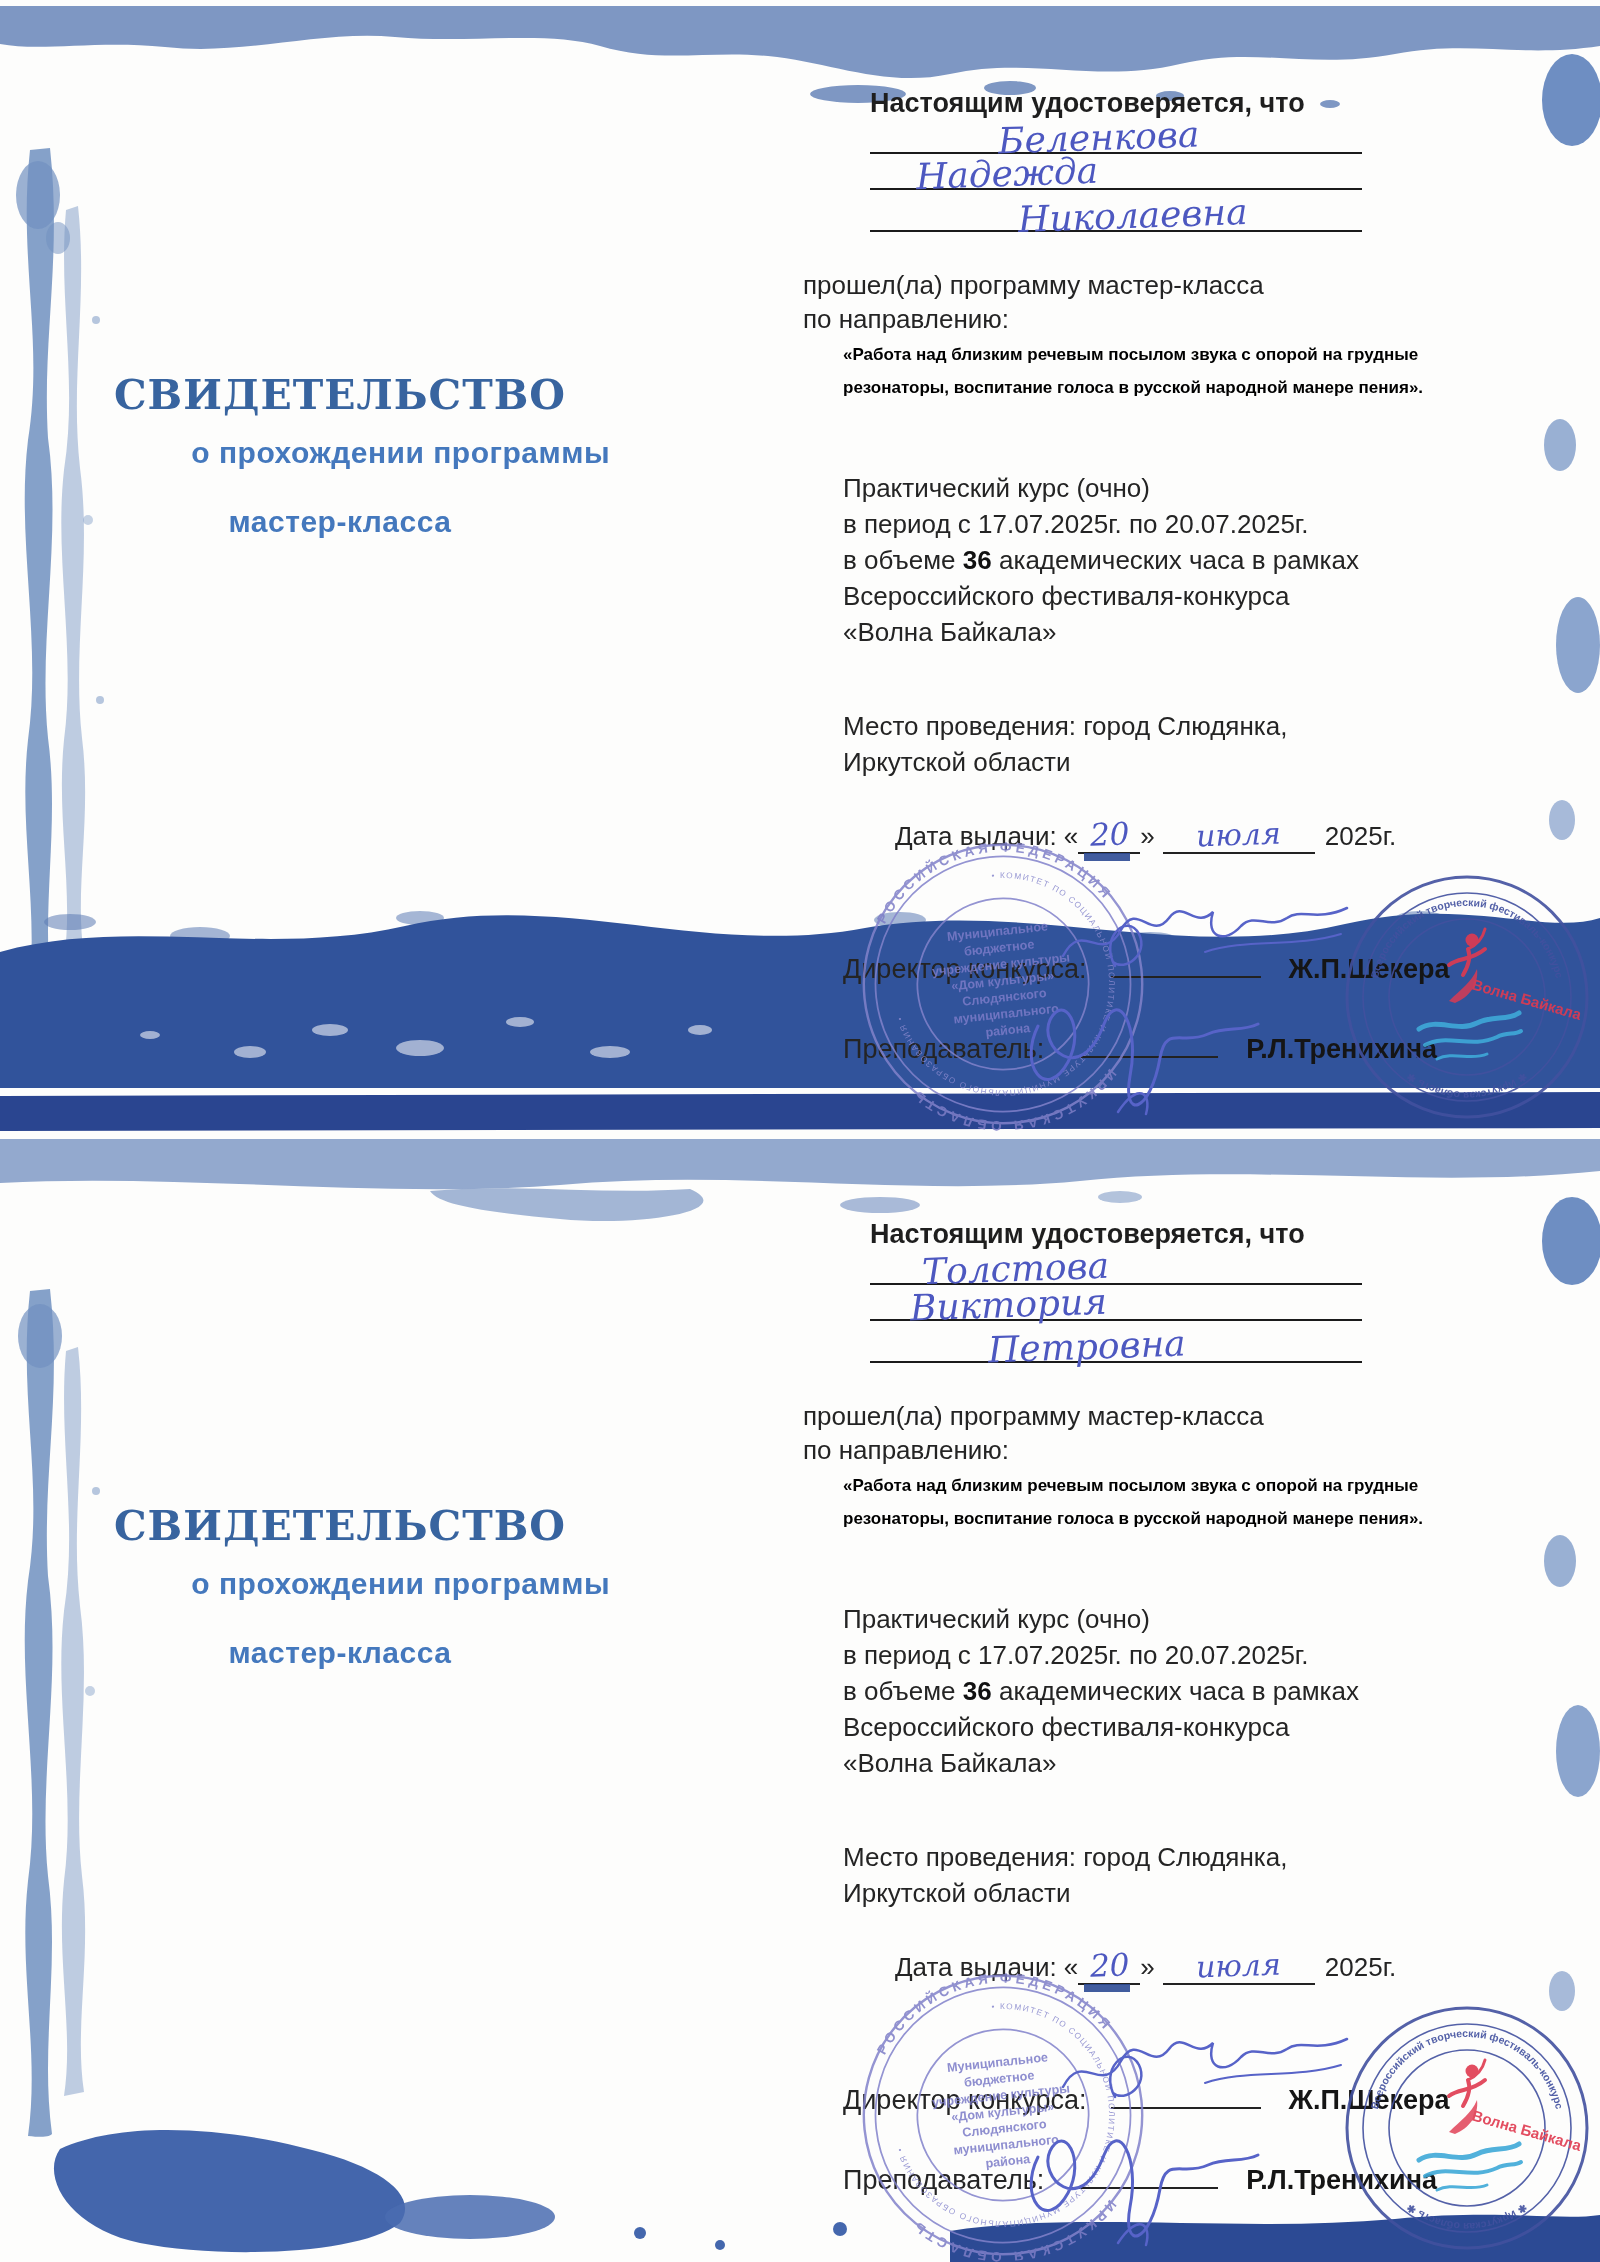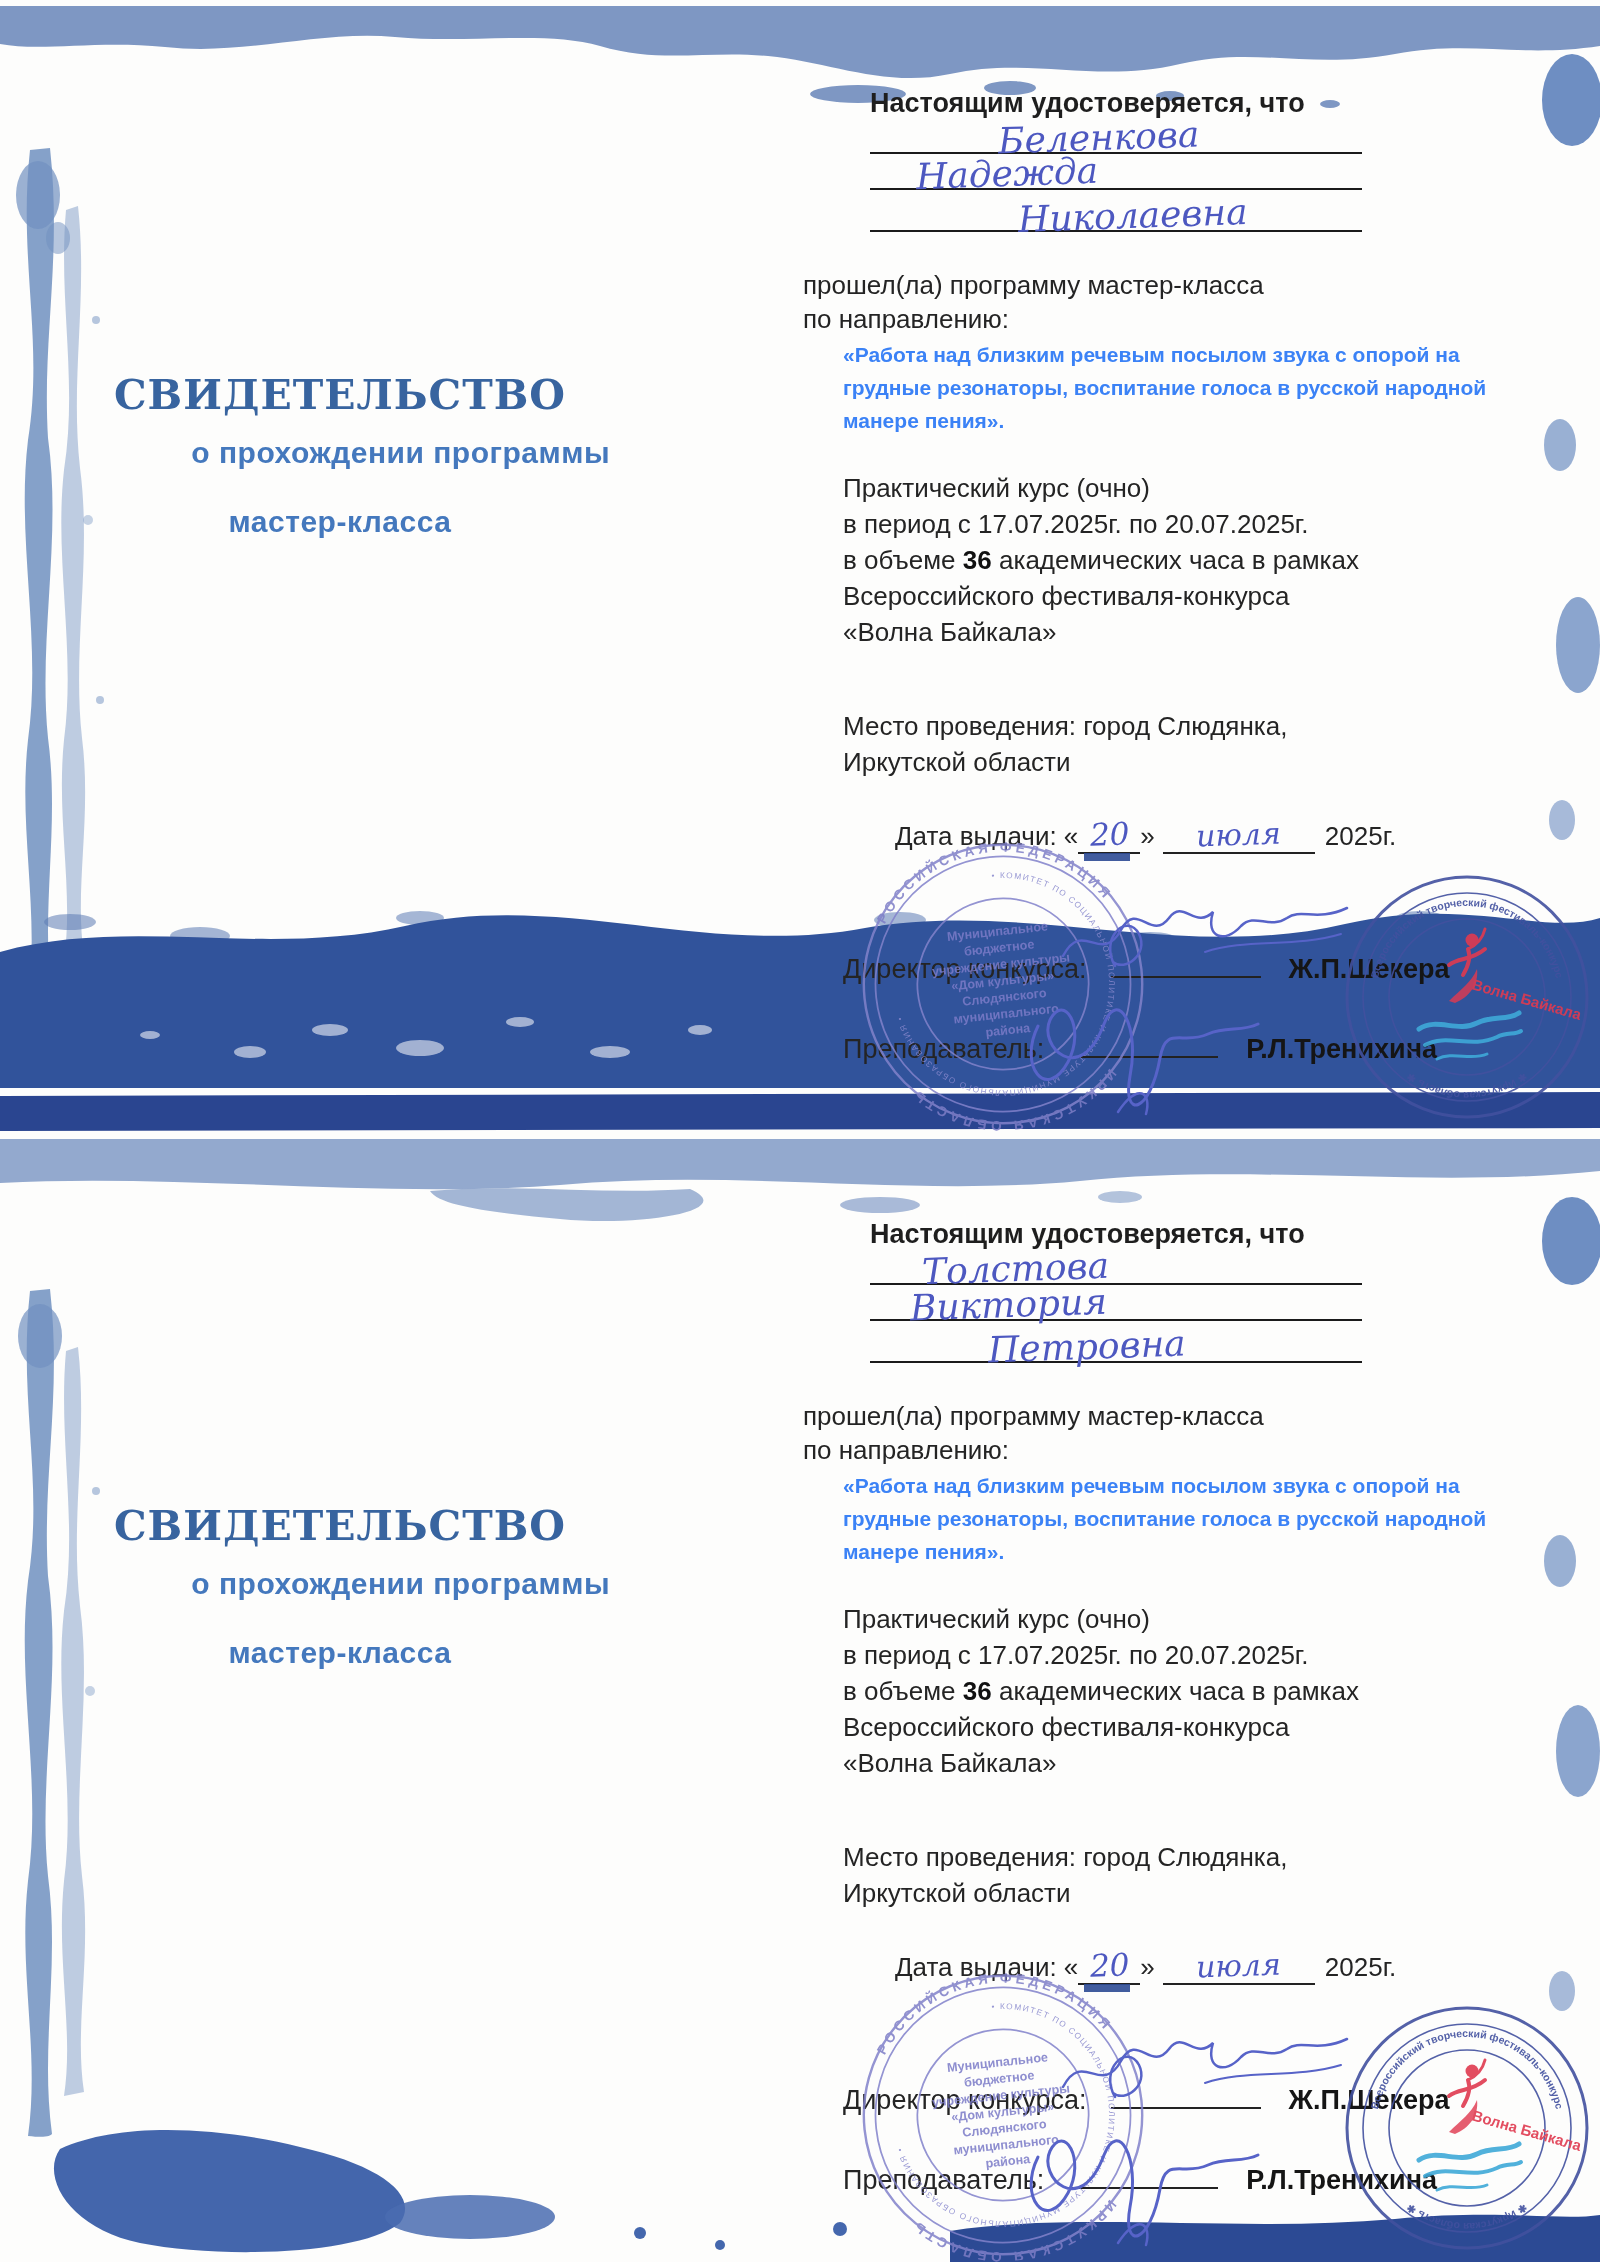"«Работа над близким речевым посылом" .p-title { color: #3b82f6 -> #000000; font-size: 21px -> 17px }
